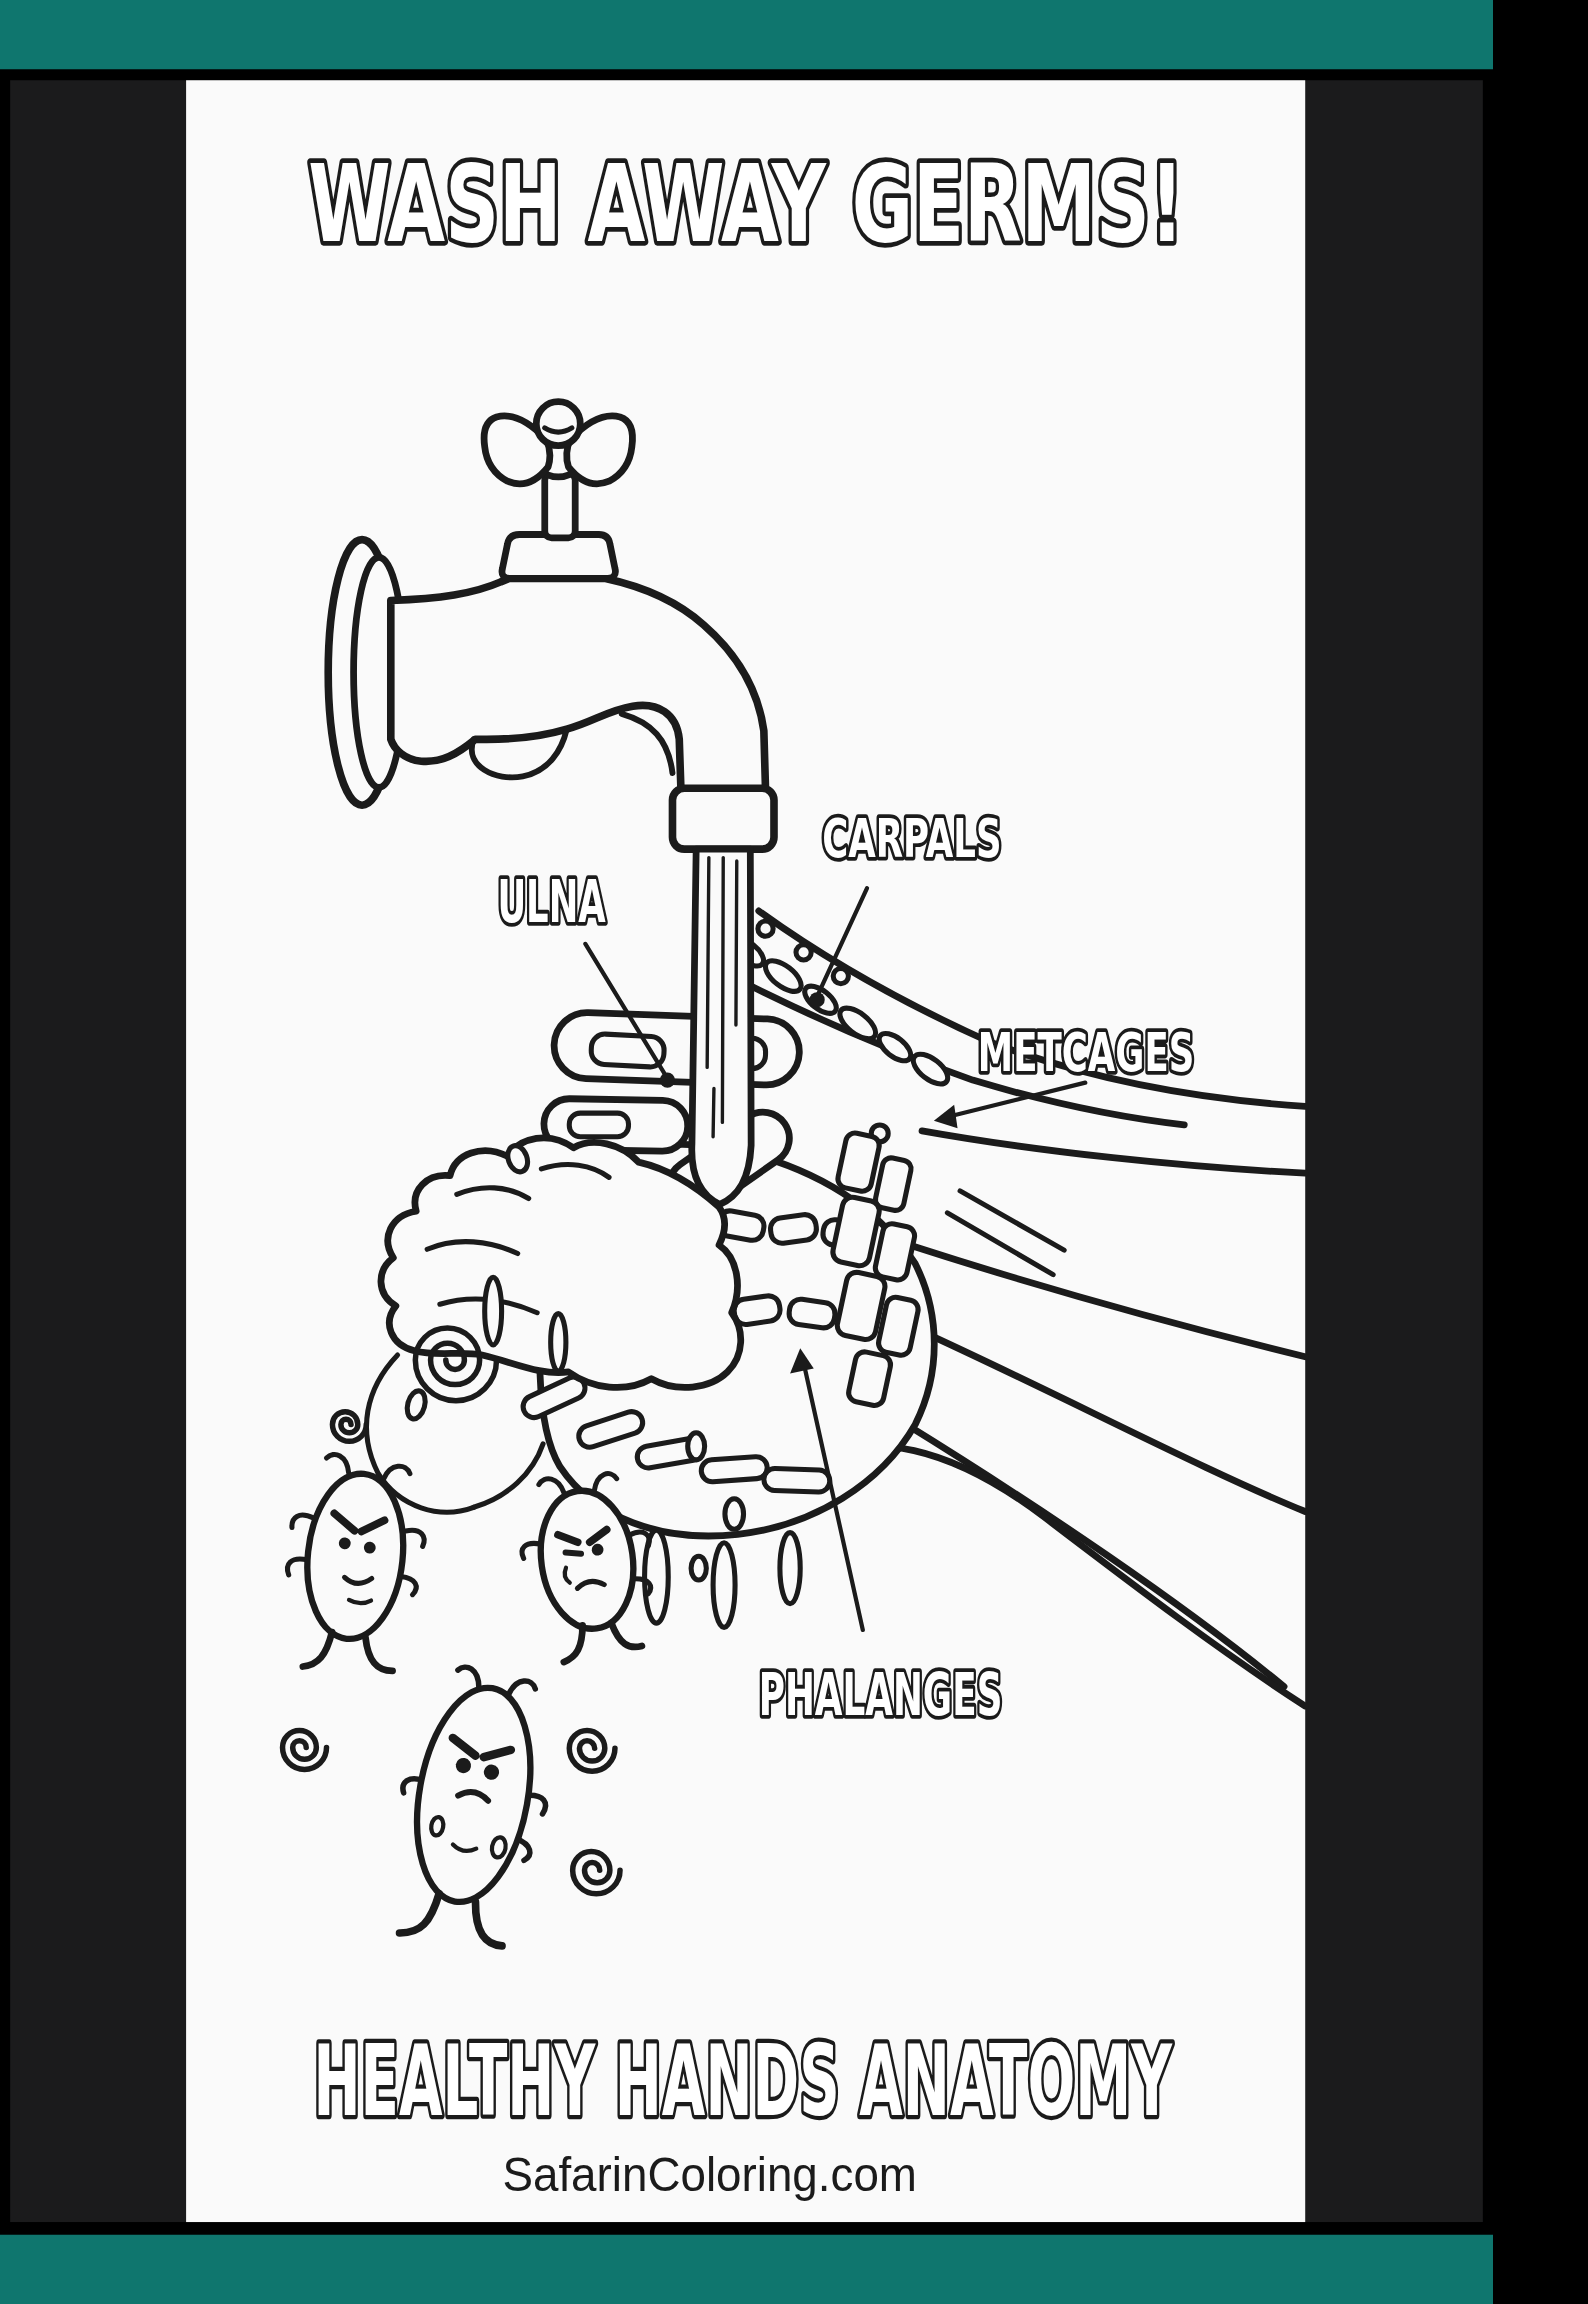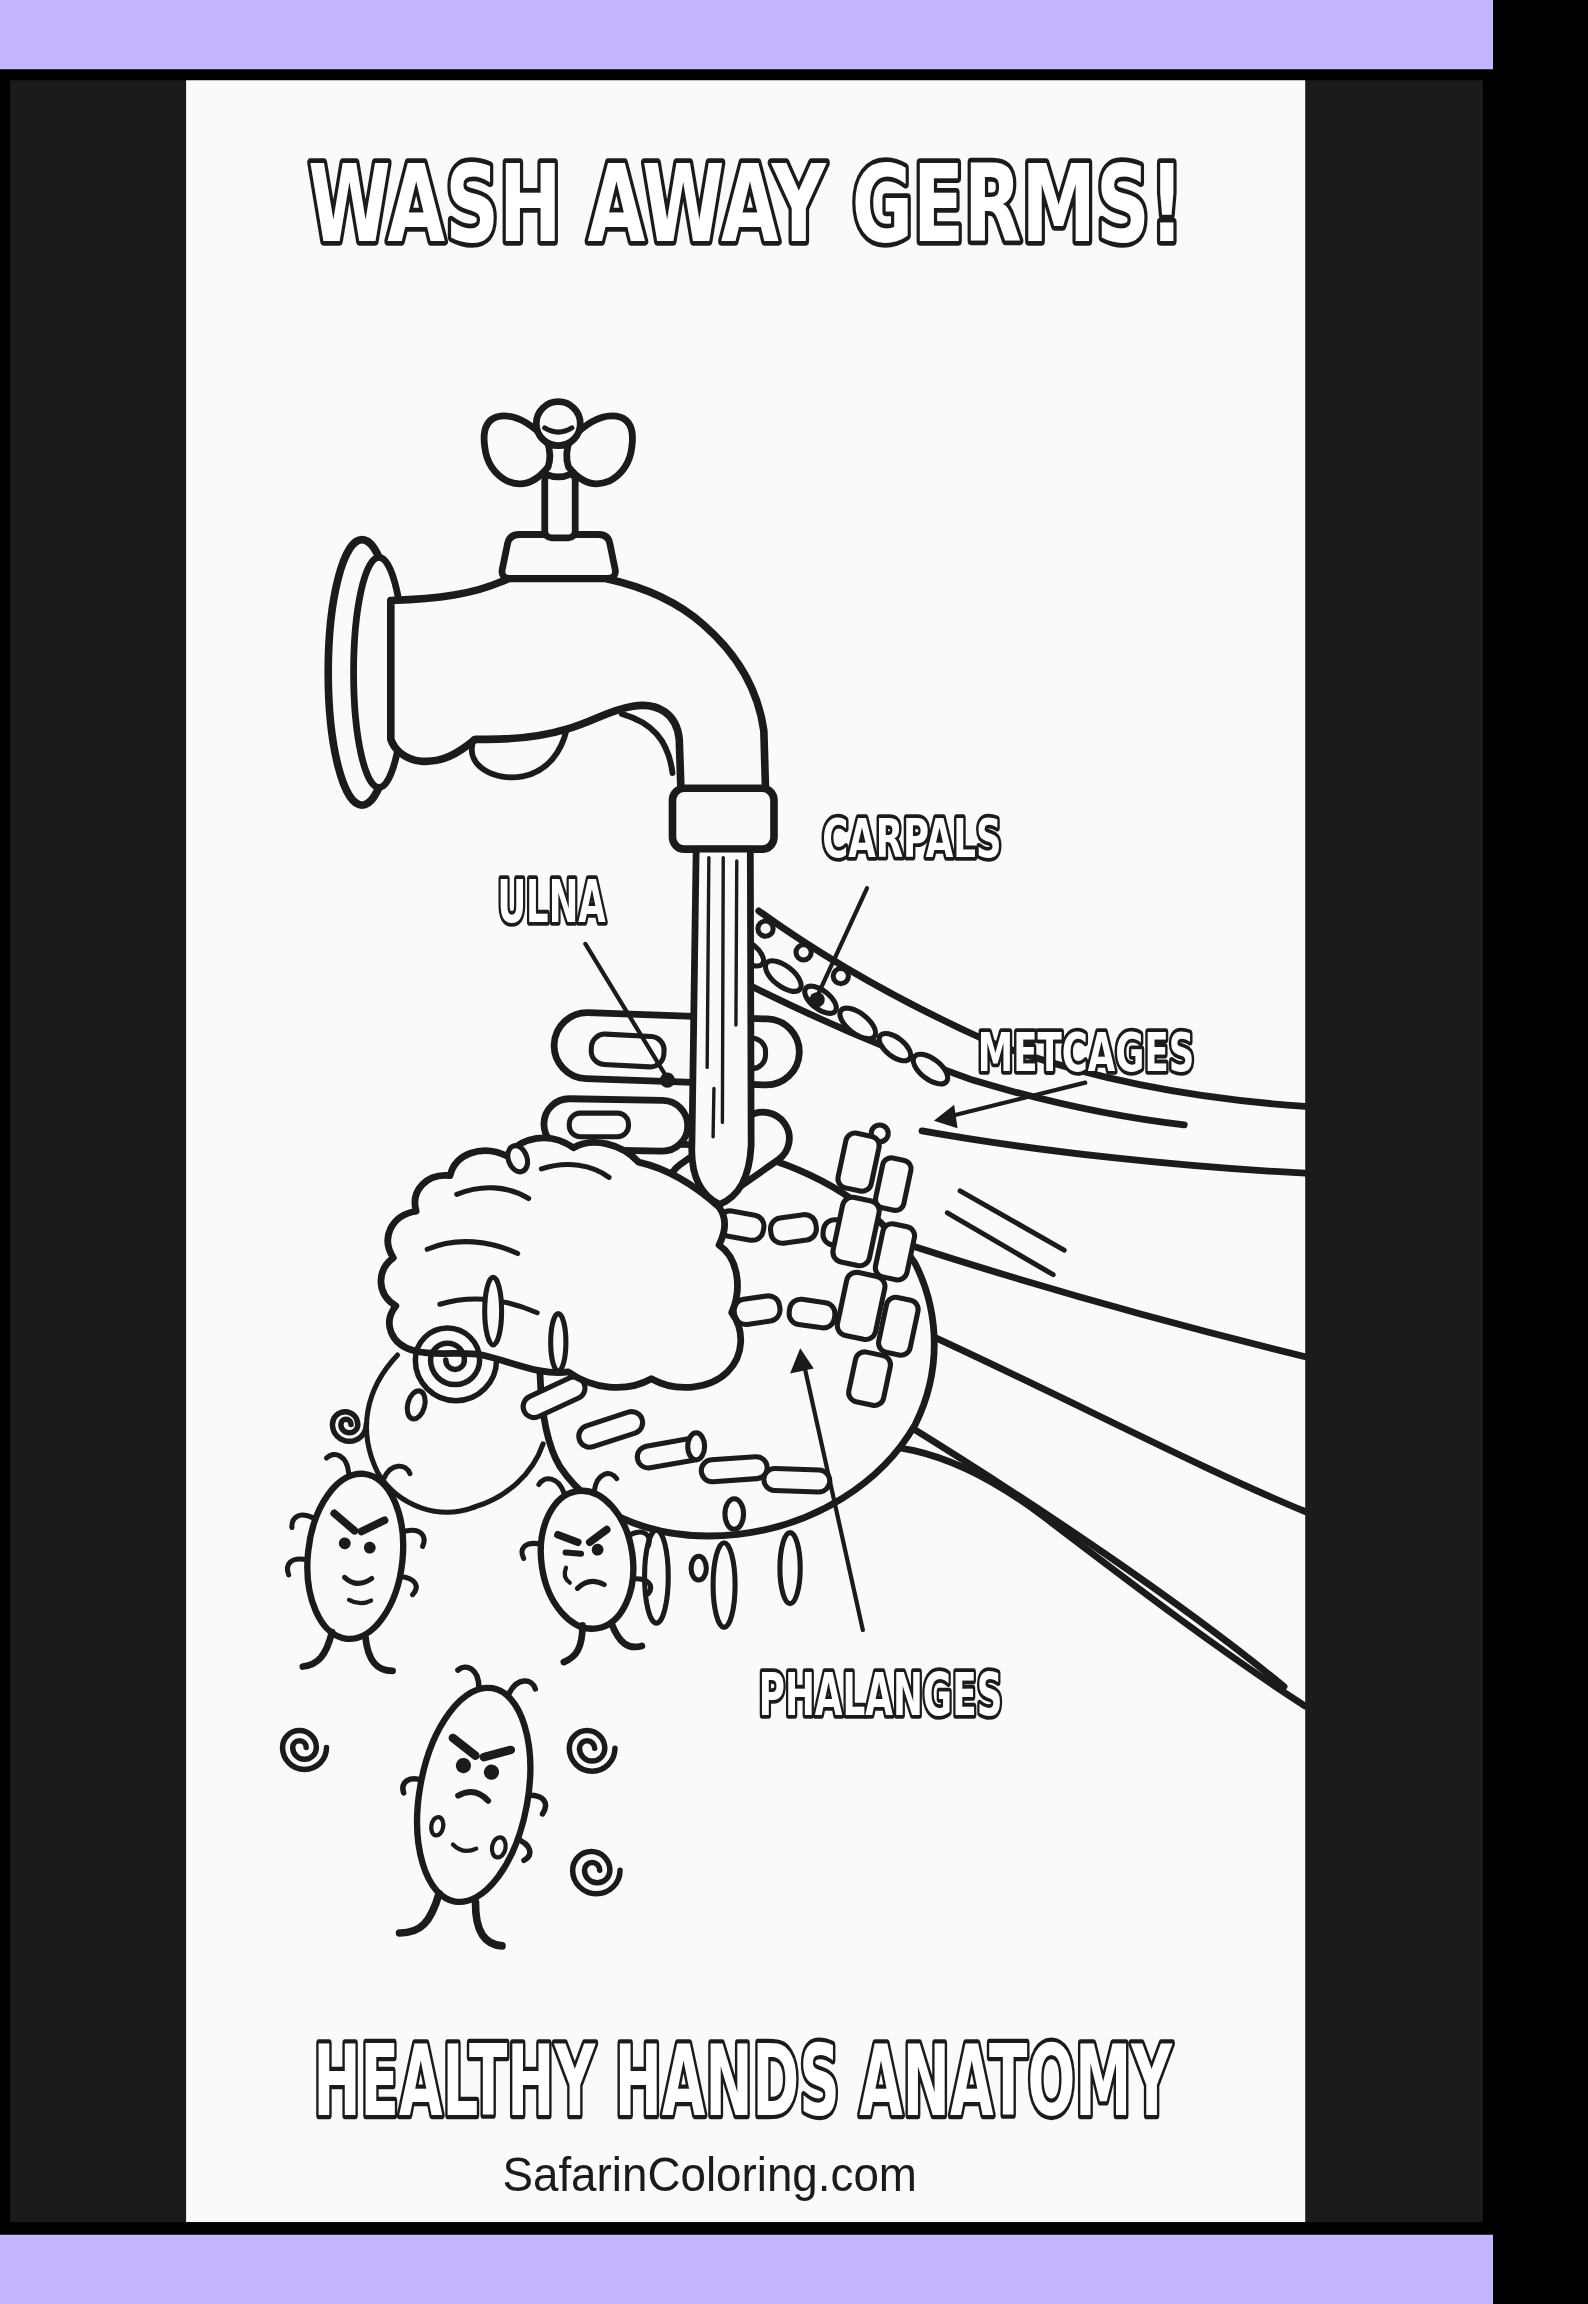"WASH AWAY GERMS!" .screen { background: #c4b5fd -> #0f766e }
